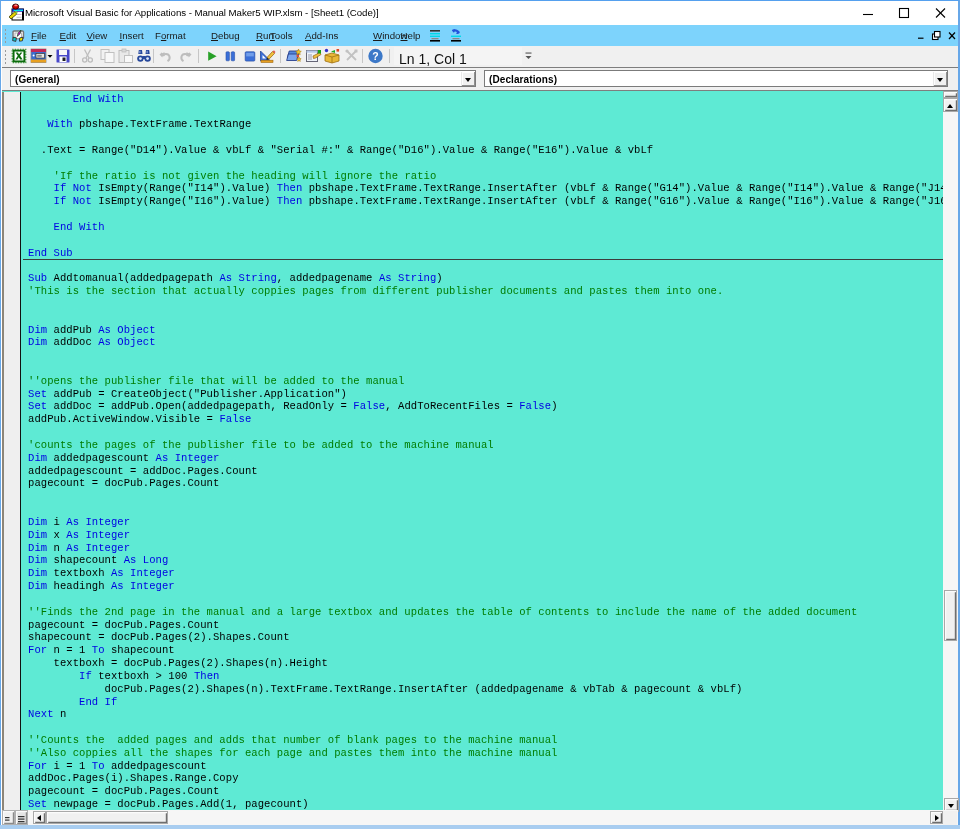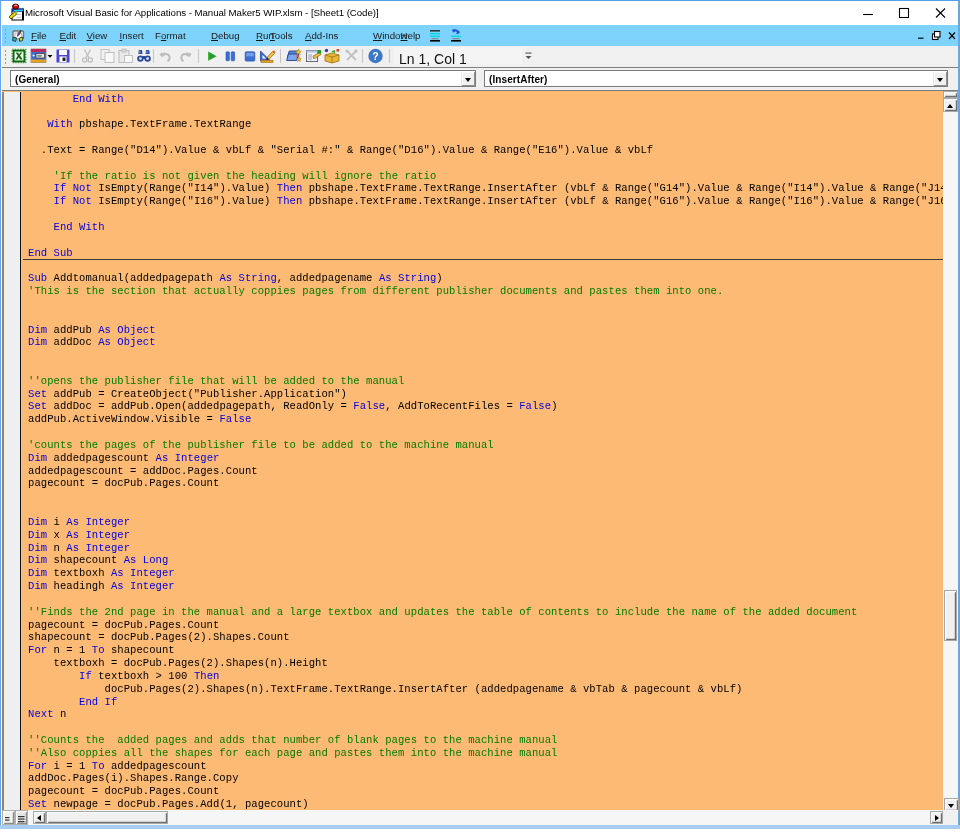"(InsertAfter)" span.ct { text: InsertAfter -> Declarations }
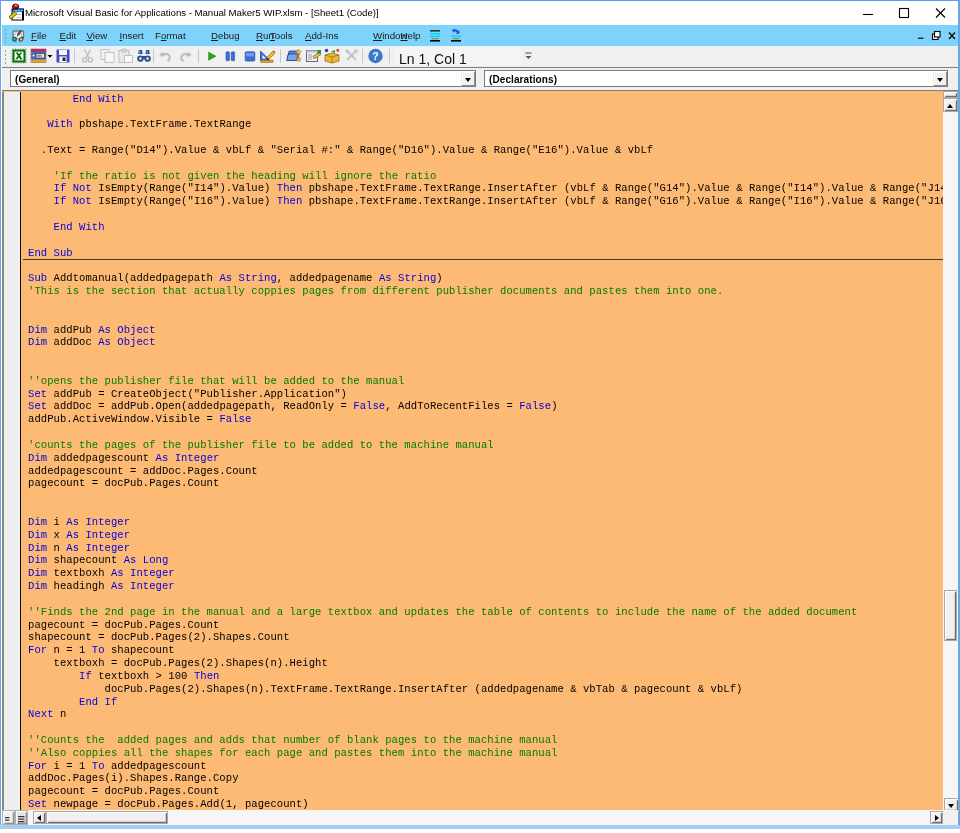"End With" #codepane { background: #fdba74 -> #5eead4 }
